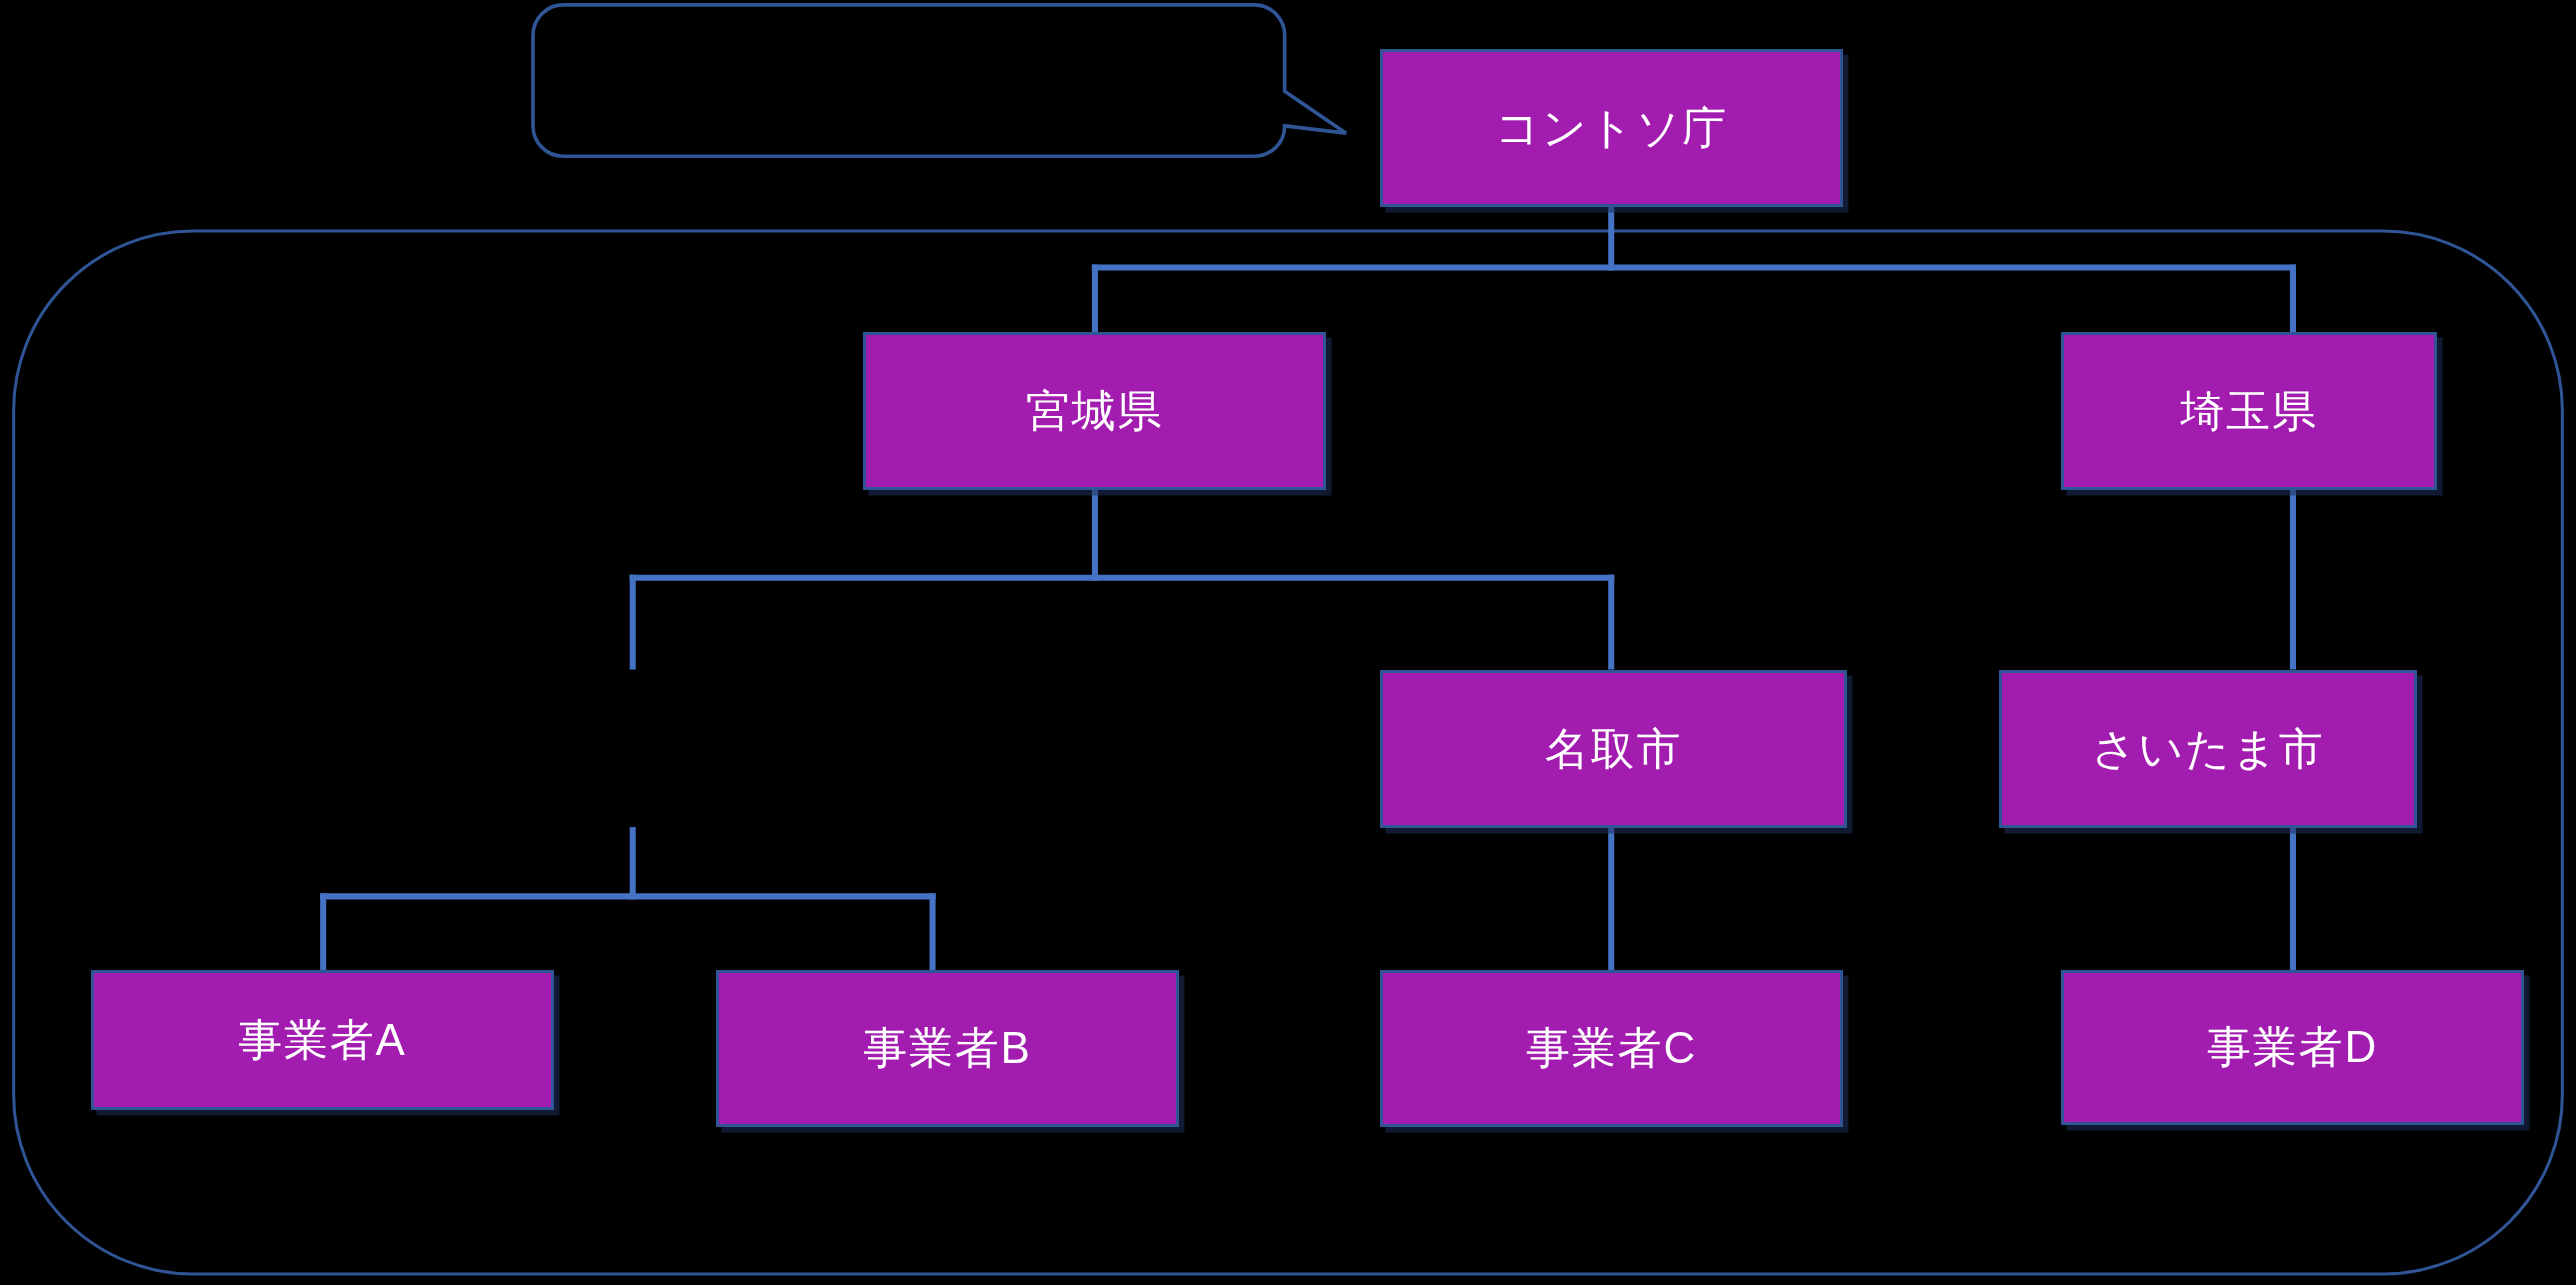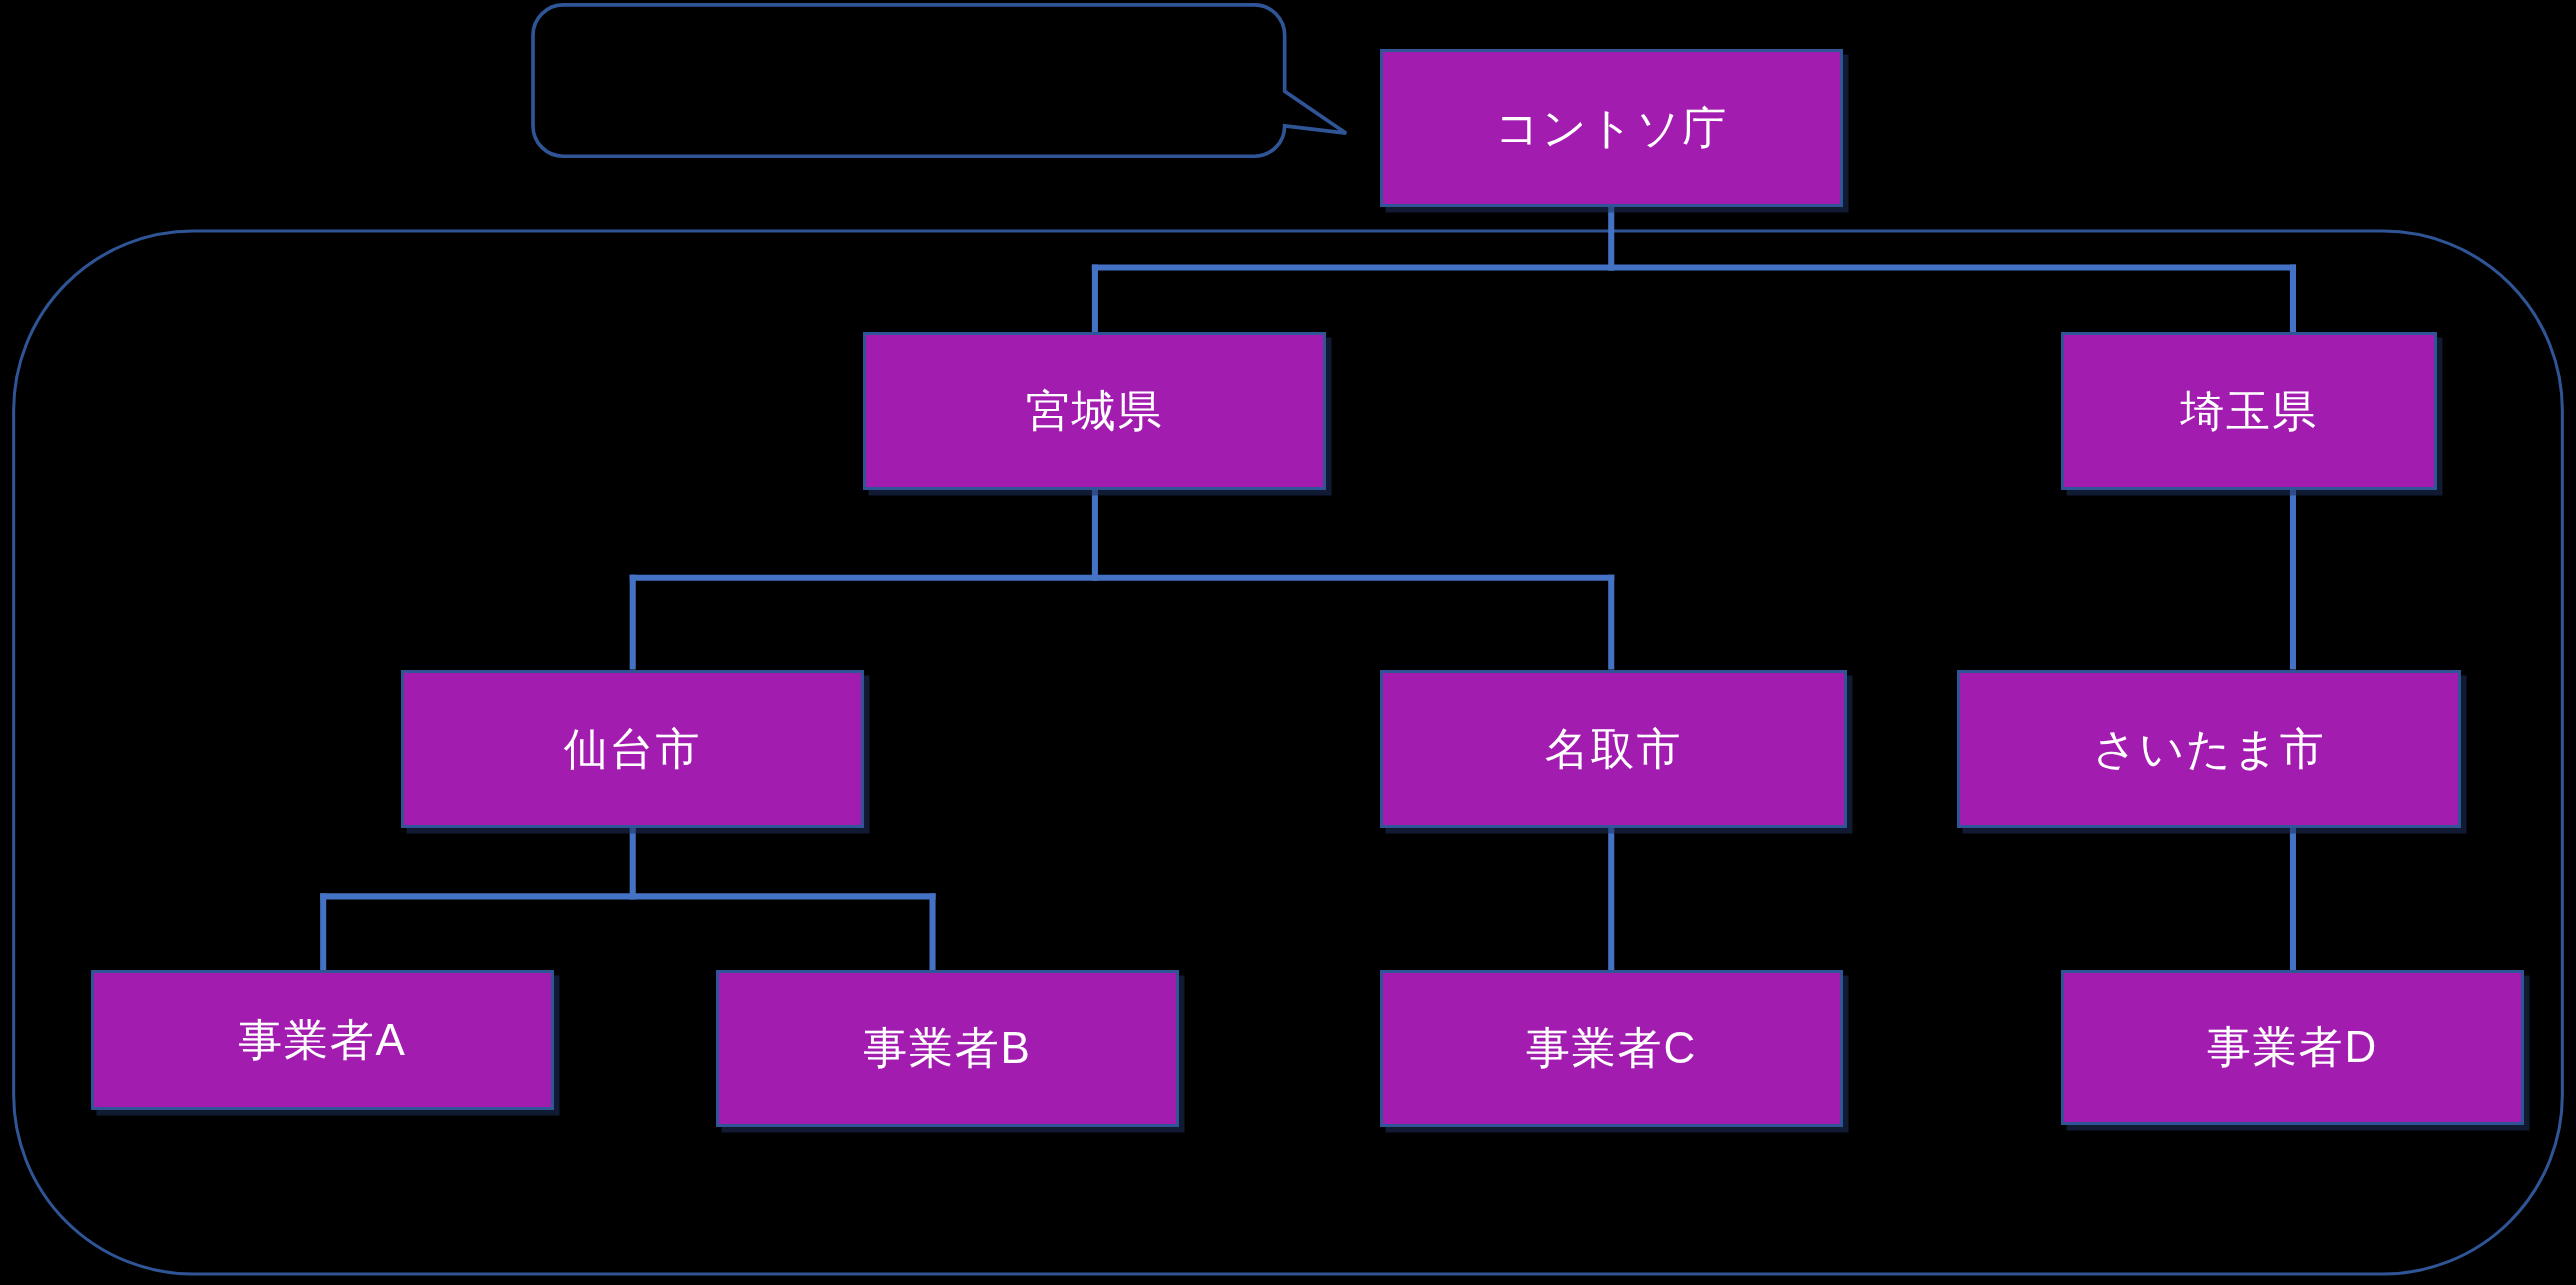"仙台市" div.node { html: <div> <span>仙台市</span> </div> -> none }
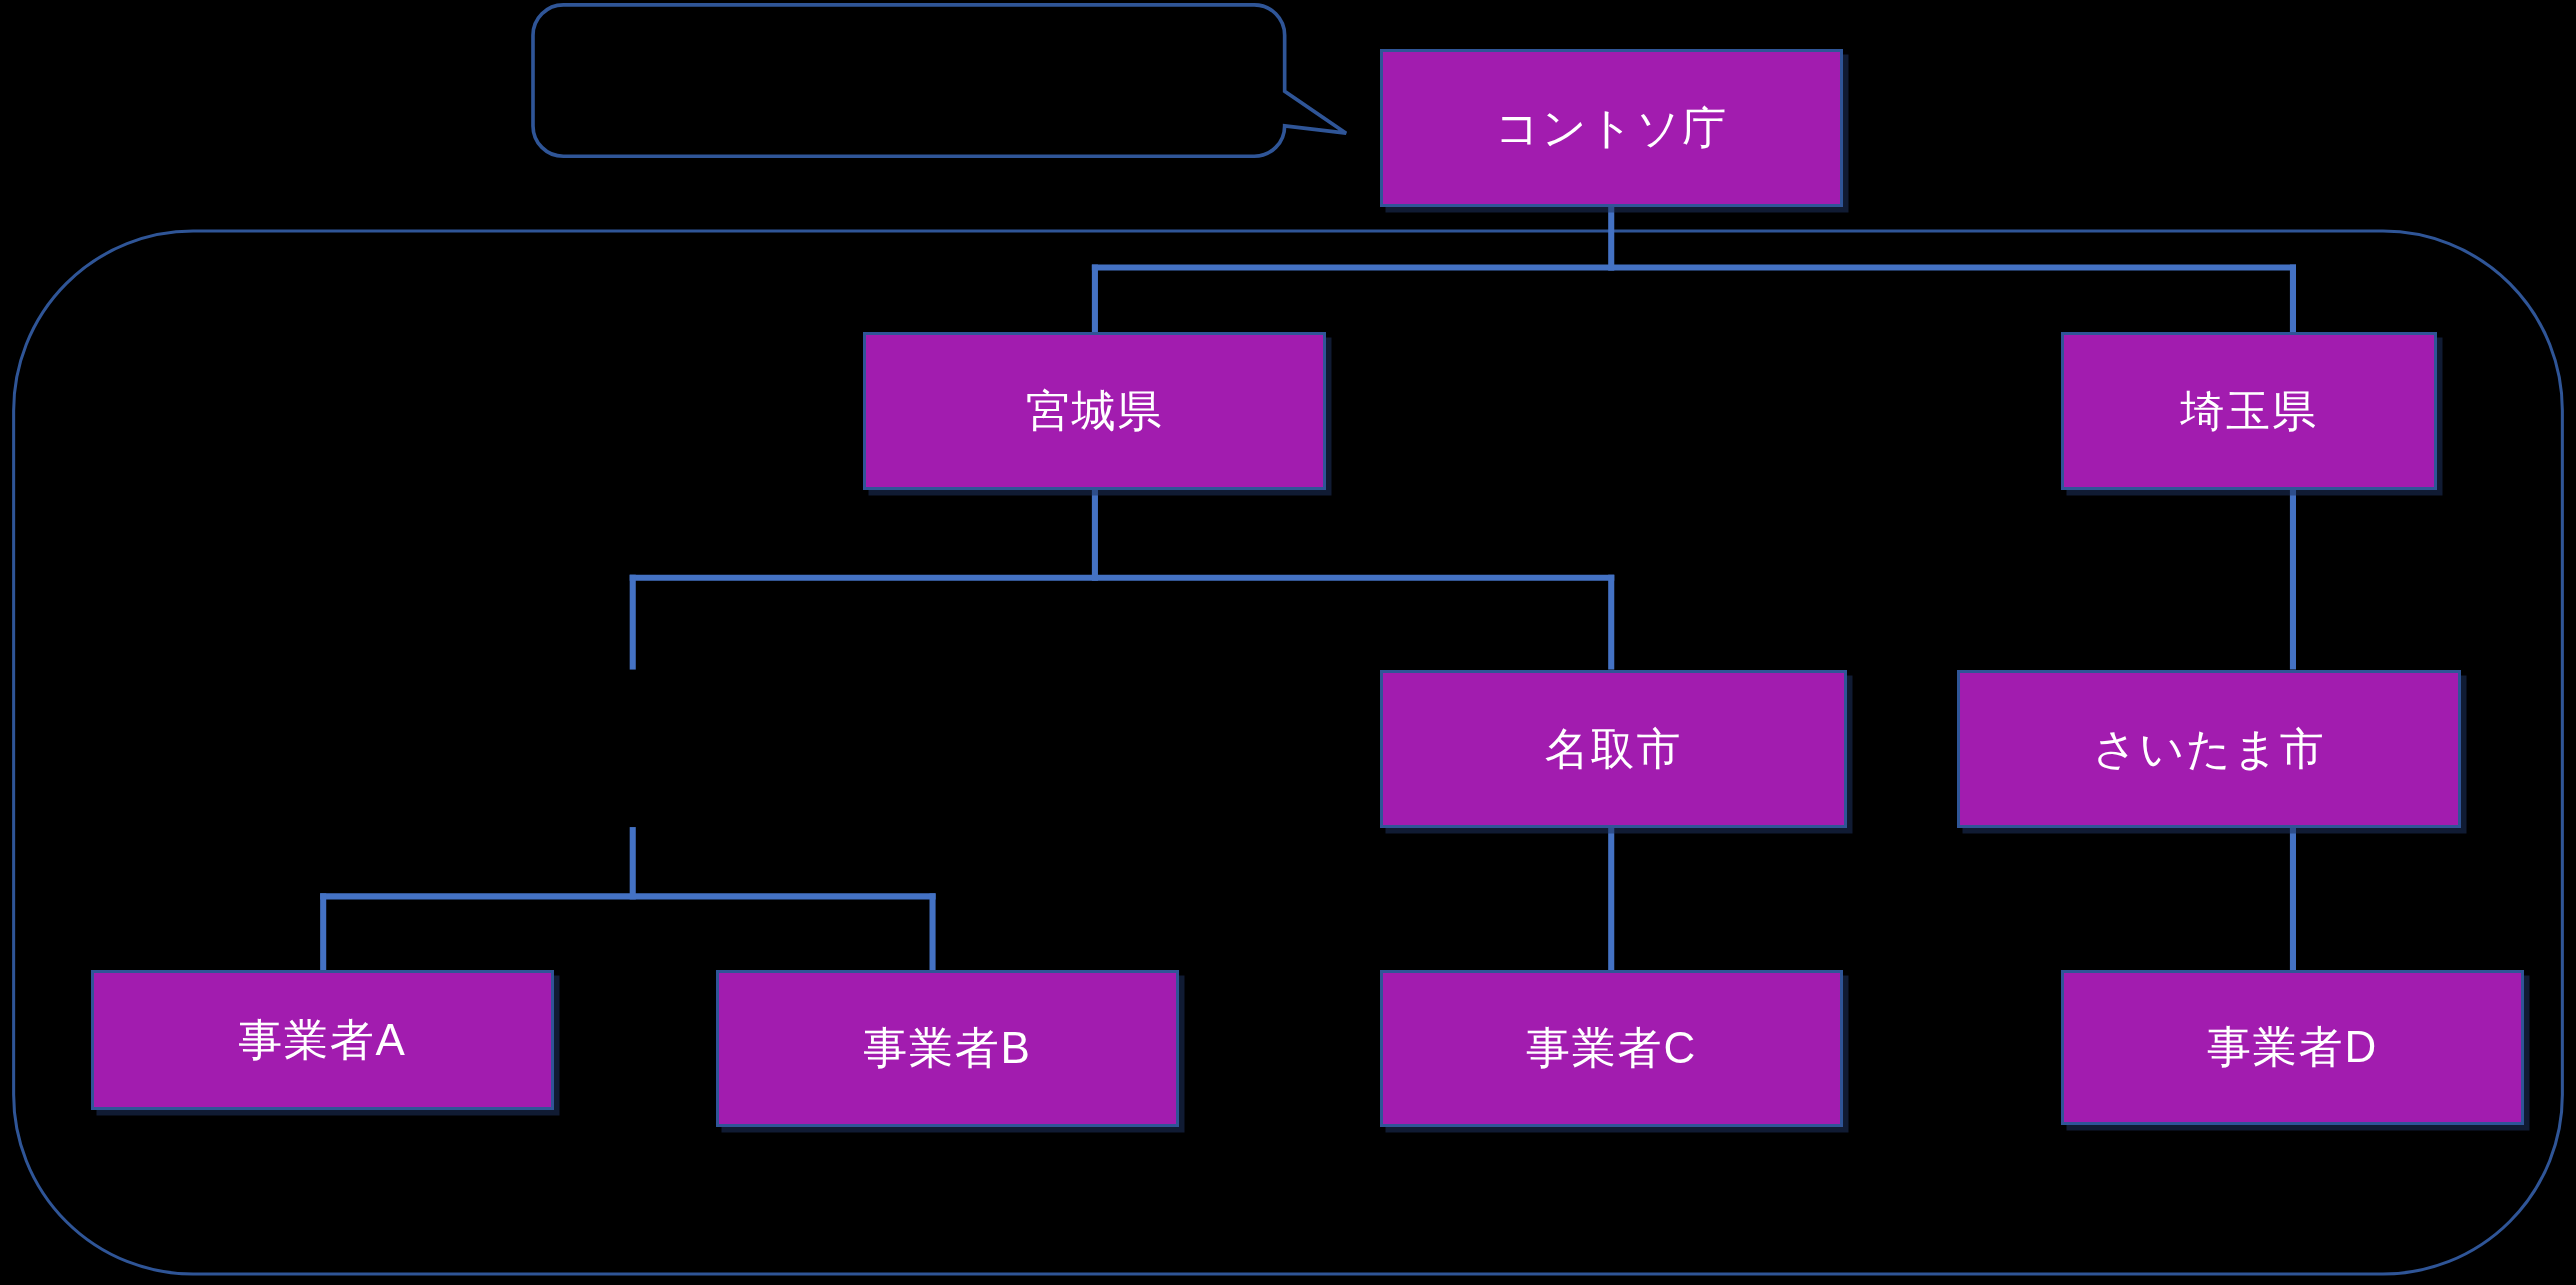"さいたま市" .n-saitama-city { left: 1957px -> 1999px; width: 504px -> 418px }
